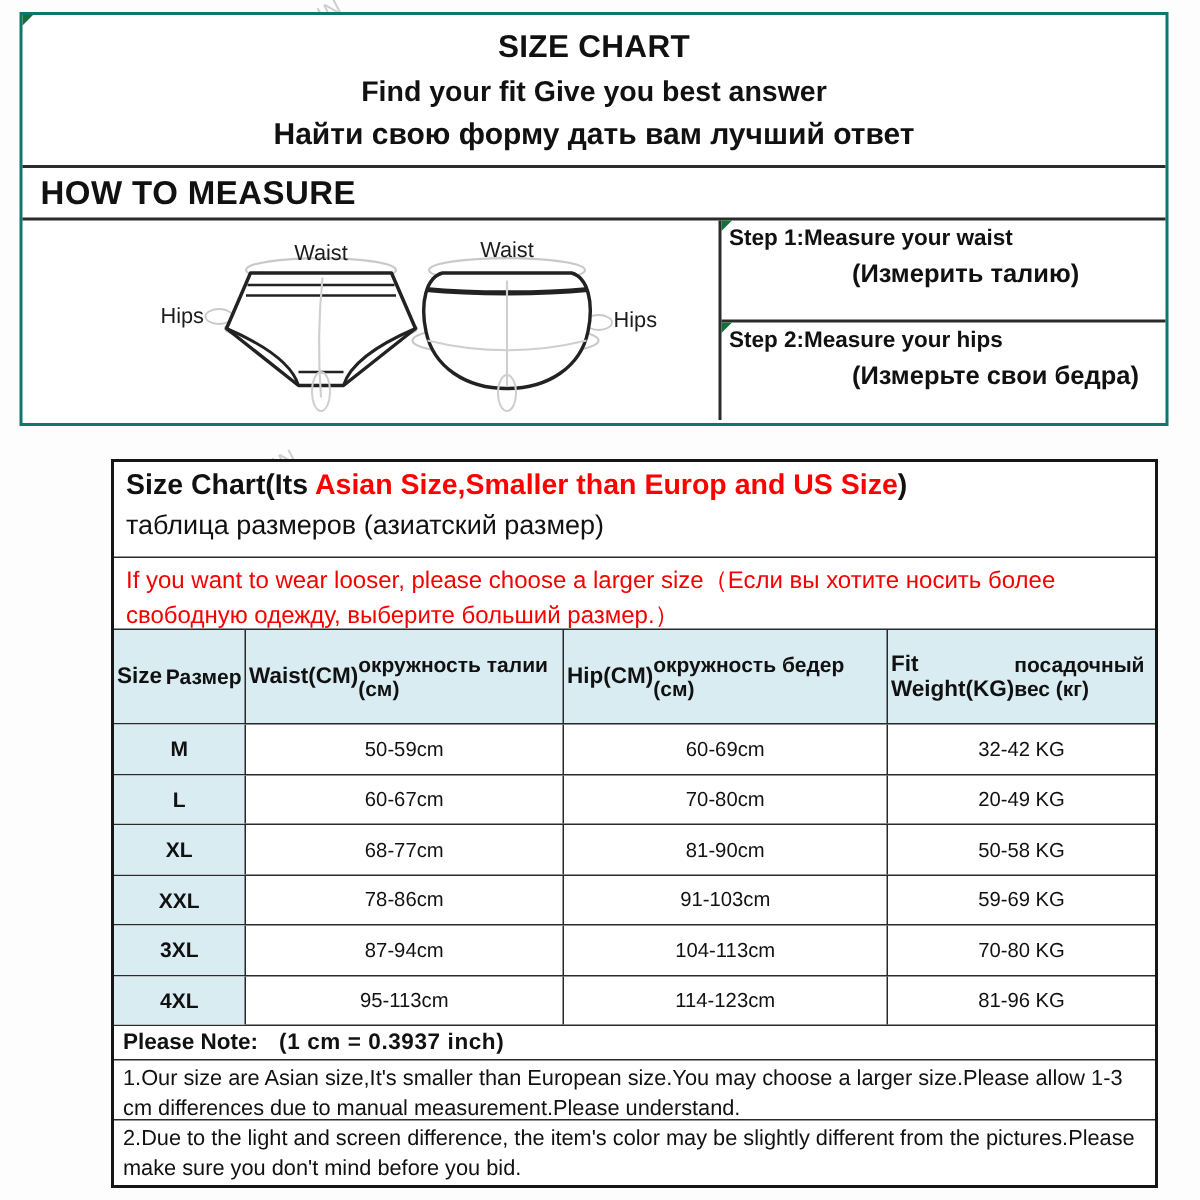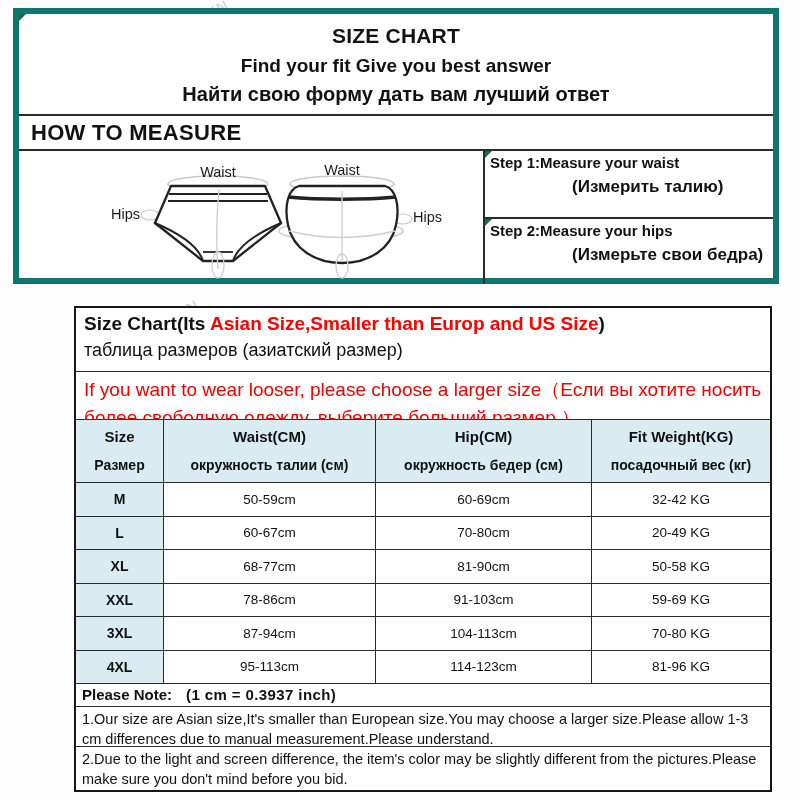"SIZE CHART" .top-box { border: 6px solid #0f766e -> 2px solid #0f766e }
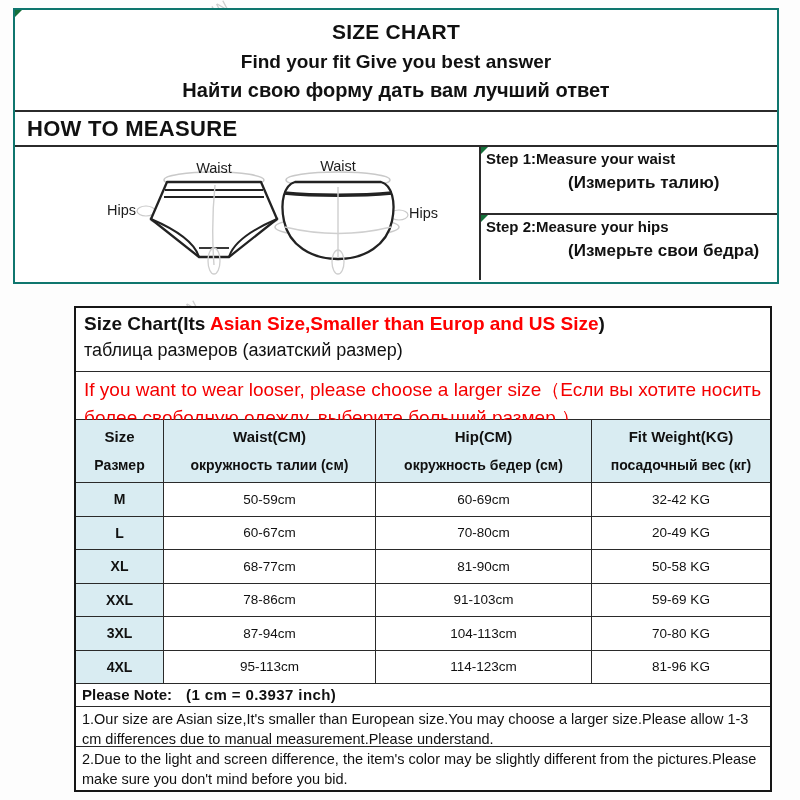"If you want to wear" .red-note { font-size: 19px -> 16px }
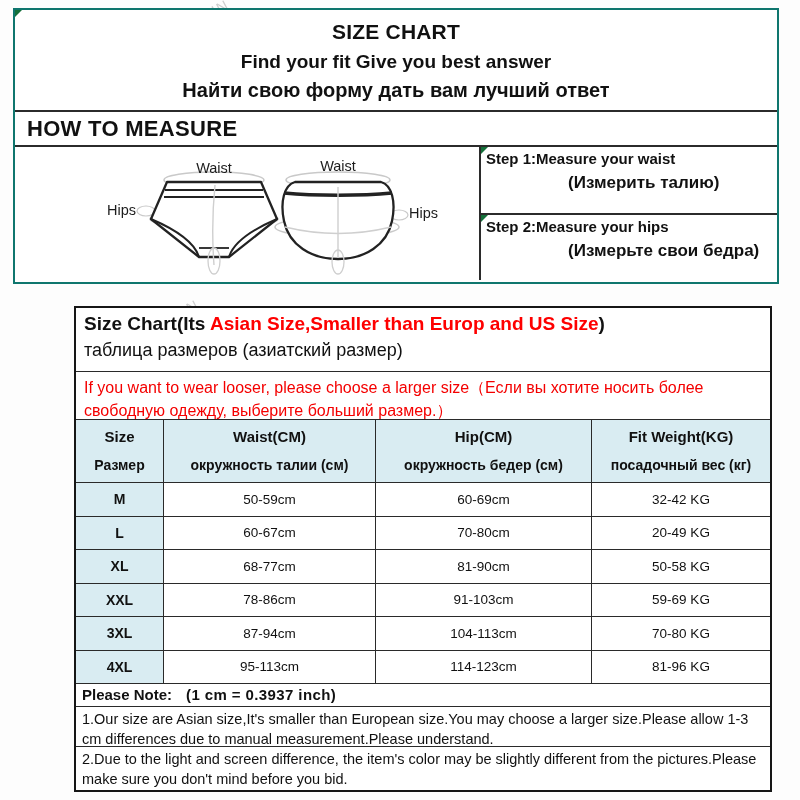"Size" .header-row .hcell { flex-direction: column -> row }
